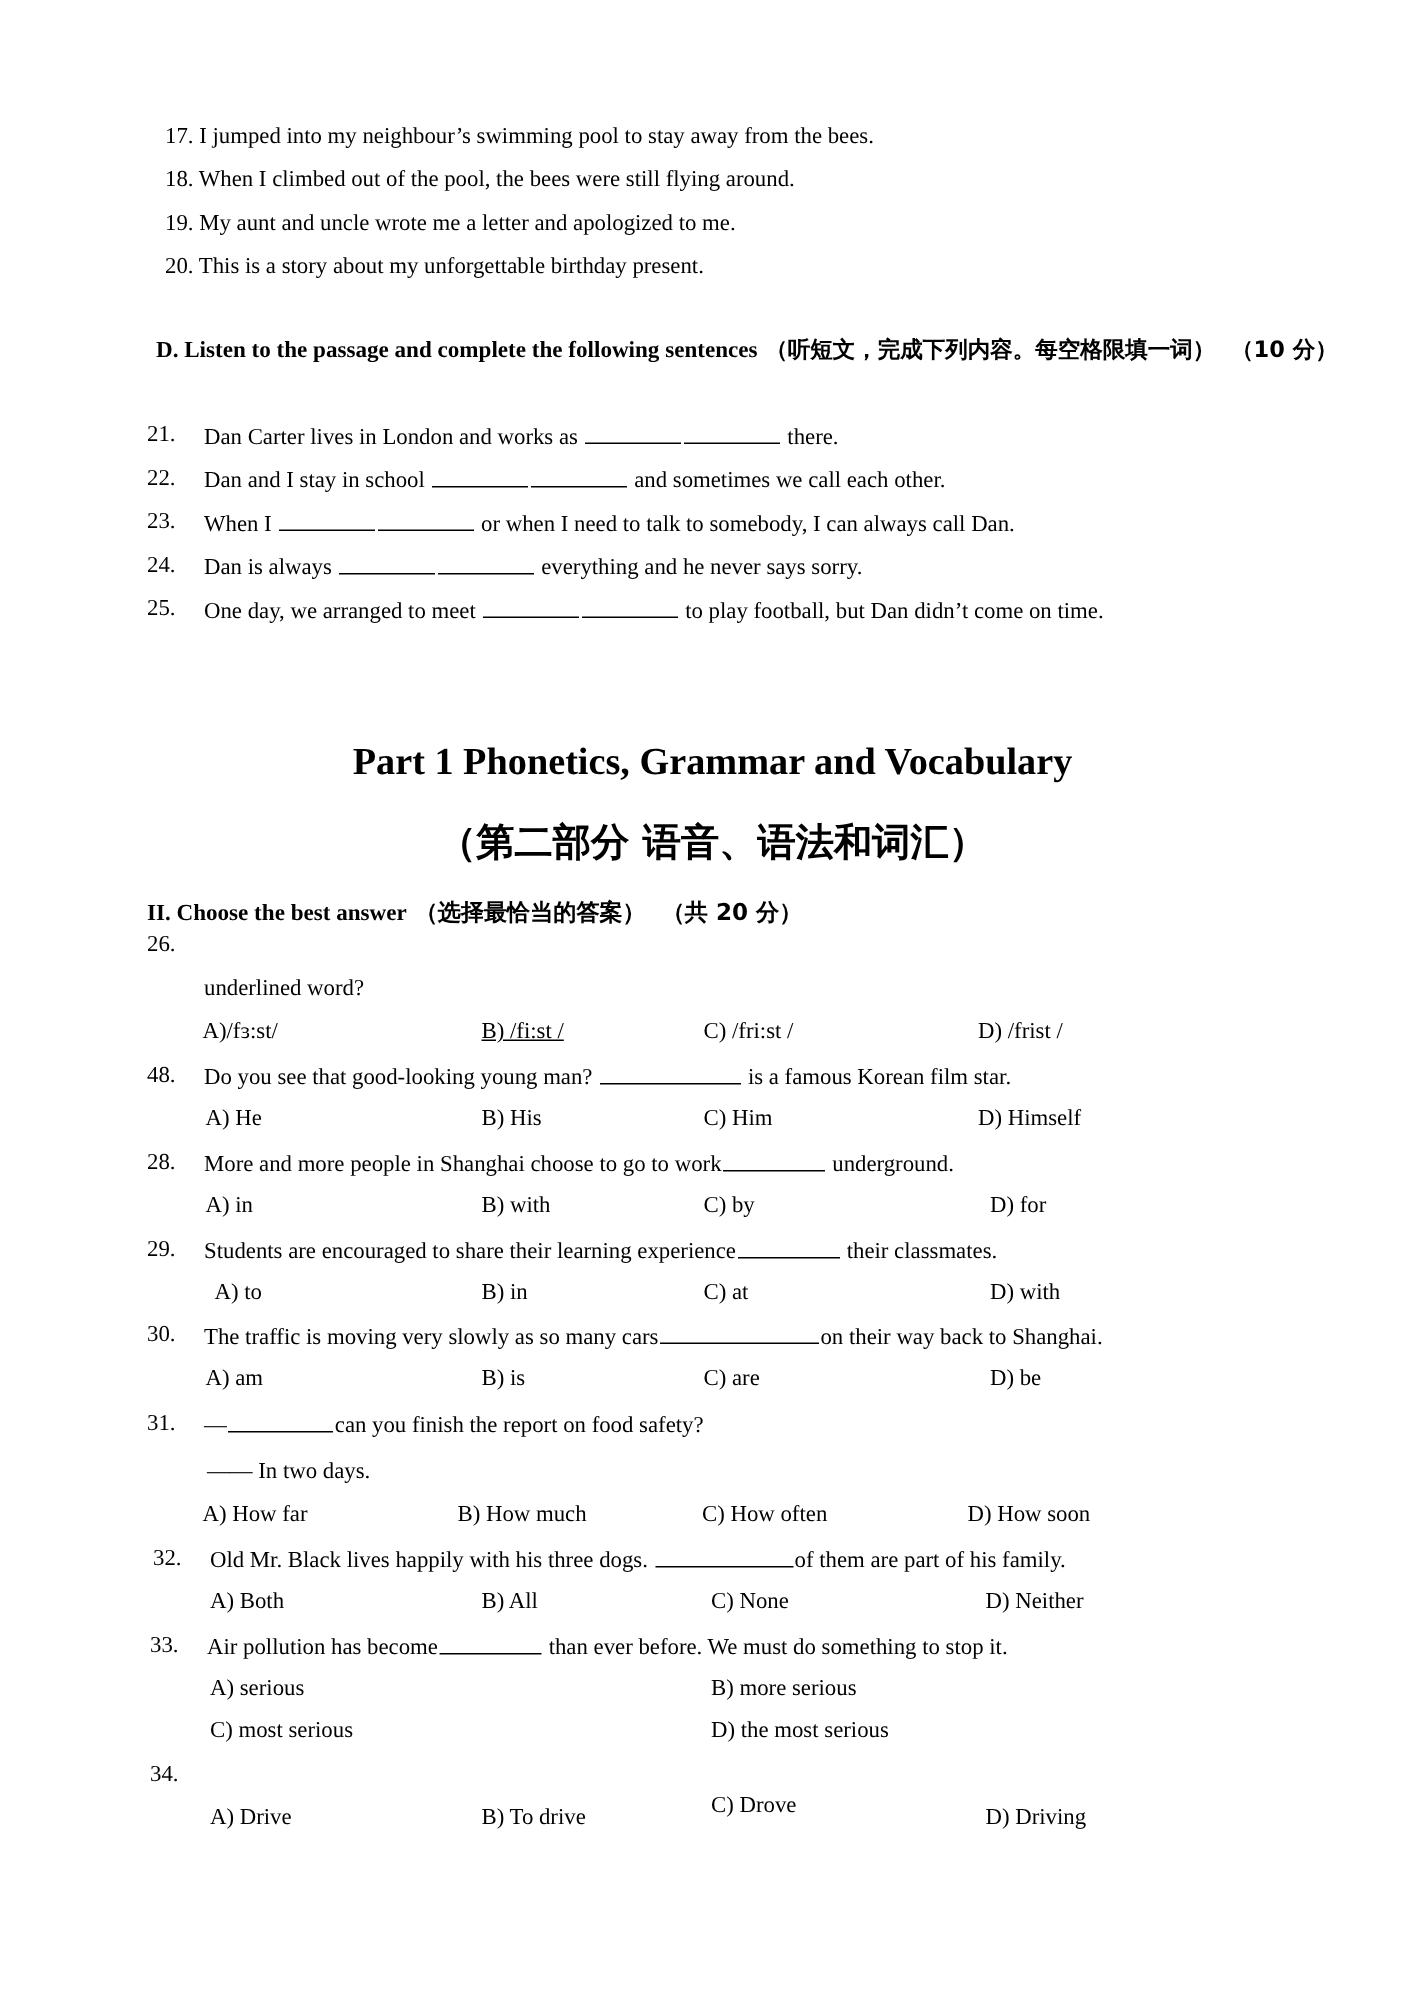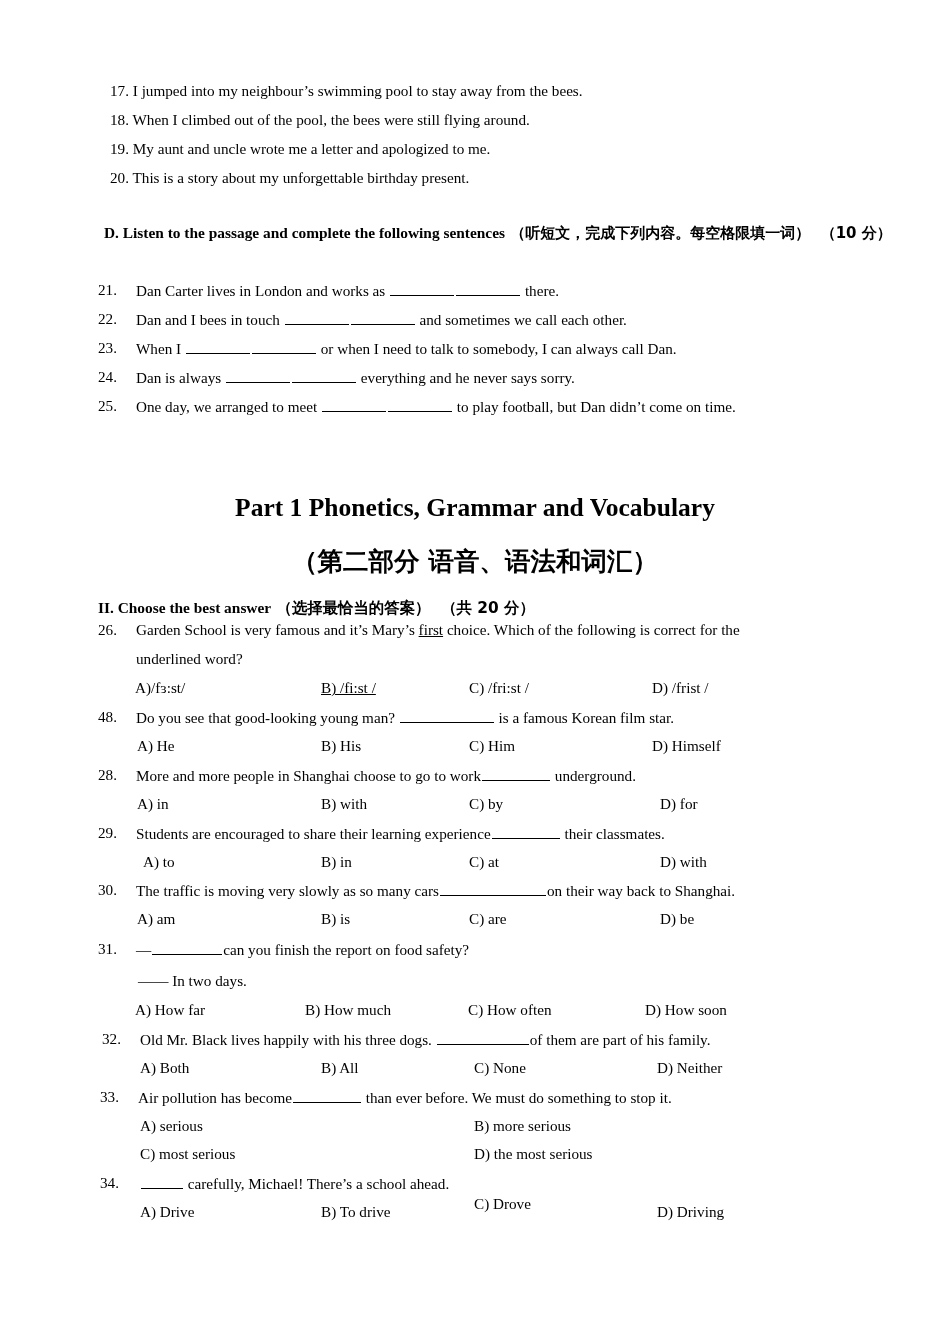"Dan and I bees in" span { text: bees in touch -> stay in school }
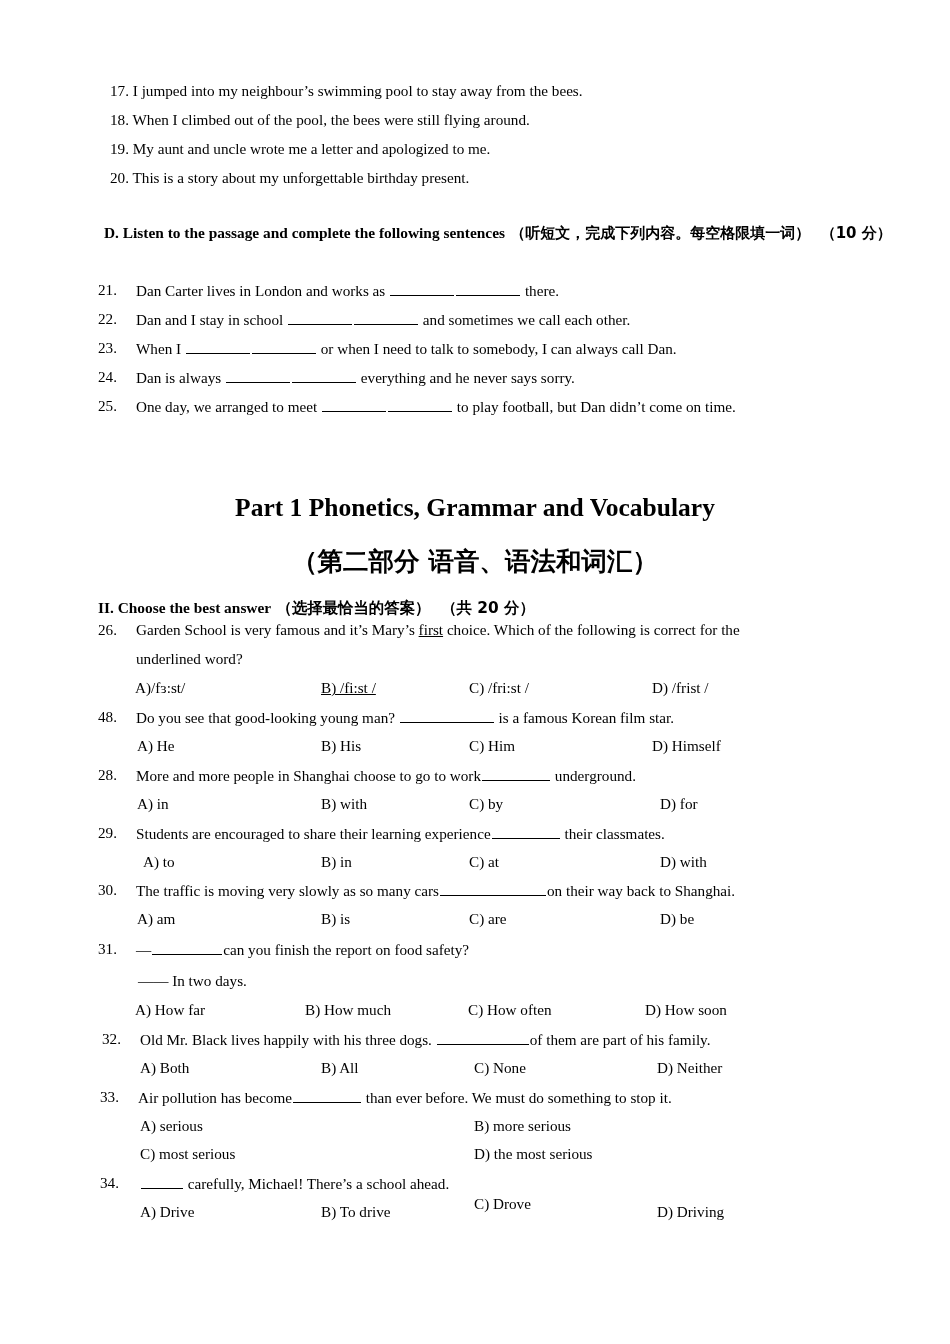"Garden School is very famous" div.q-text { html: <div> <span>Garden School is very famous and it’s Mary’s </span><span>first</span><span> choice. Which of the following is correct for the</span> </div> -> none }
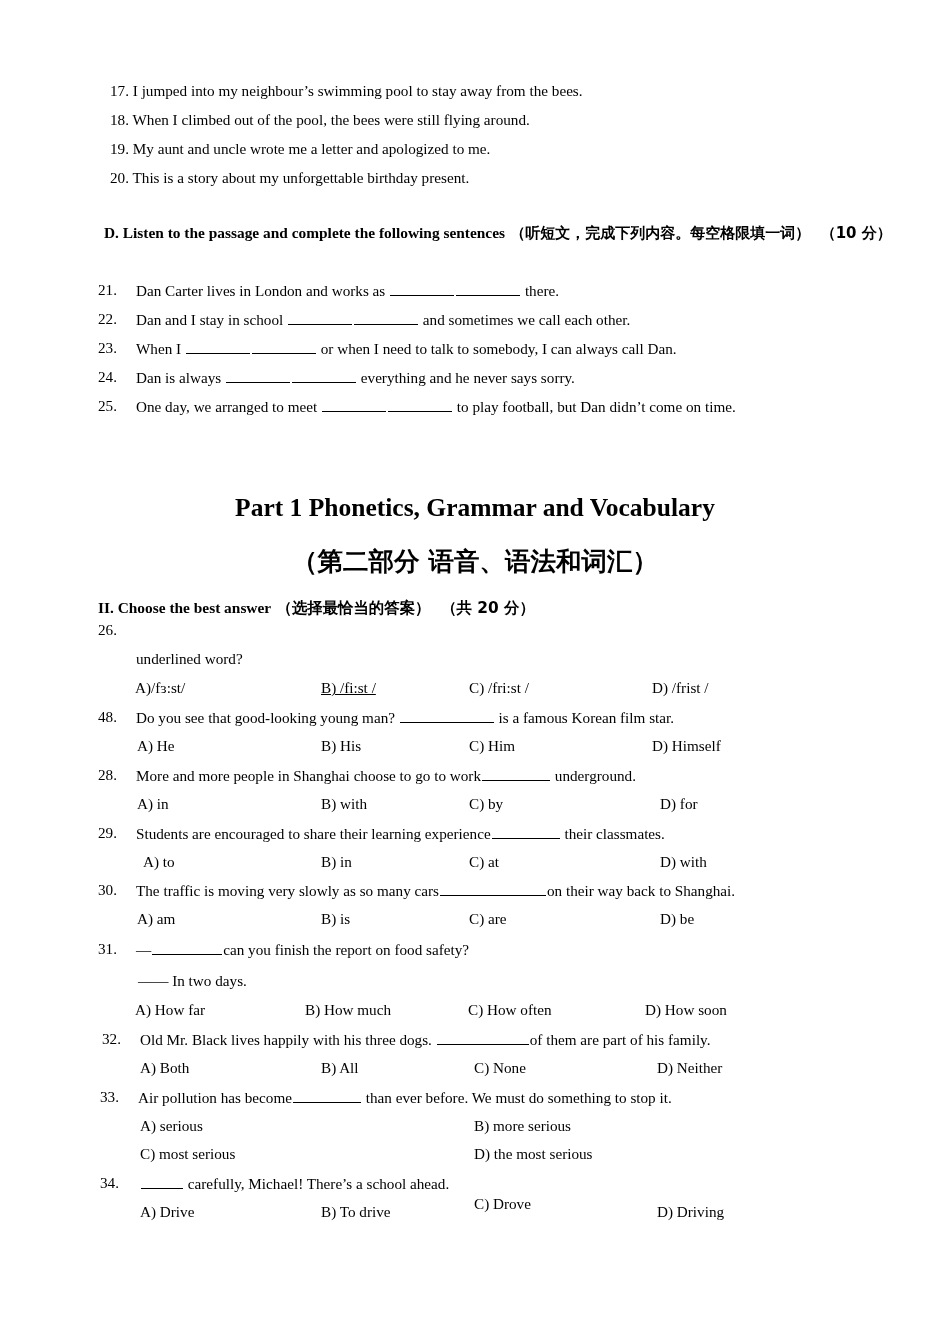"carefully, Michael! There’s a school" div.q-text { html: <div> <span></span><span> carefully, Michael! There’s a school ahead.</span> </div> -> none }
